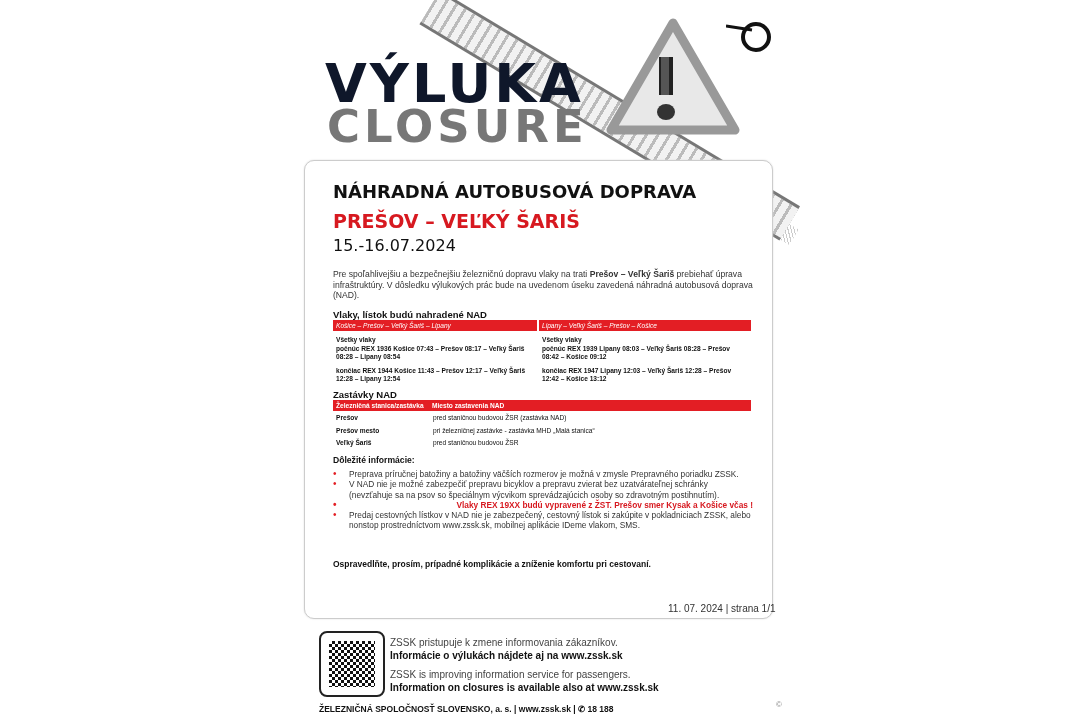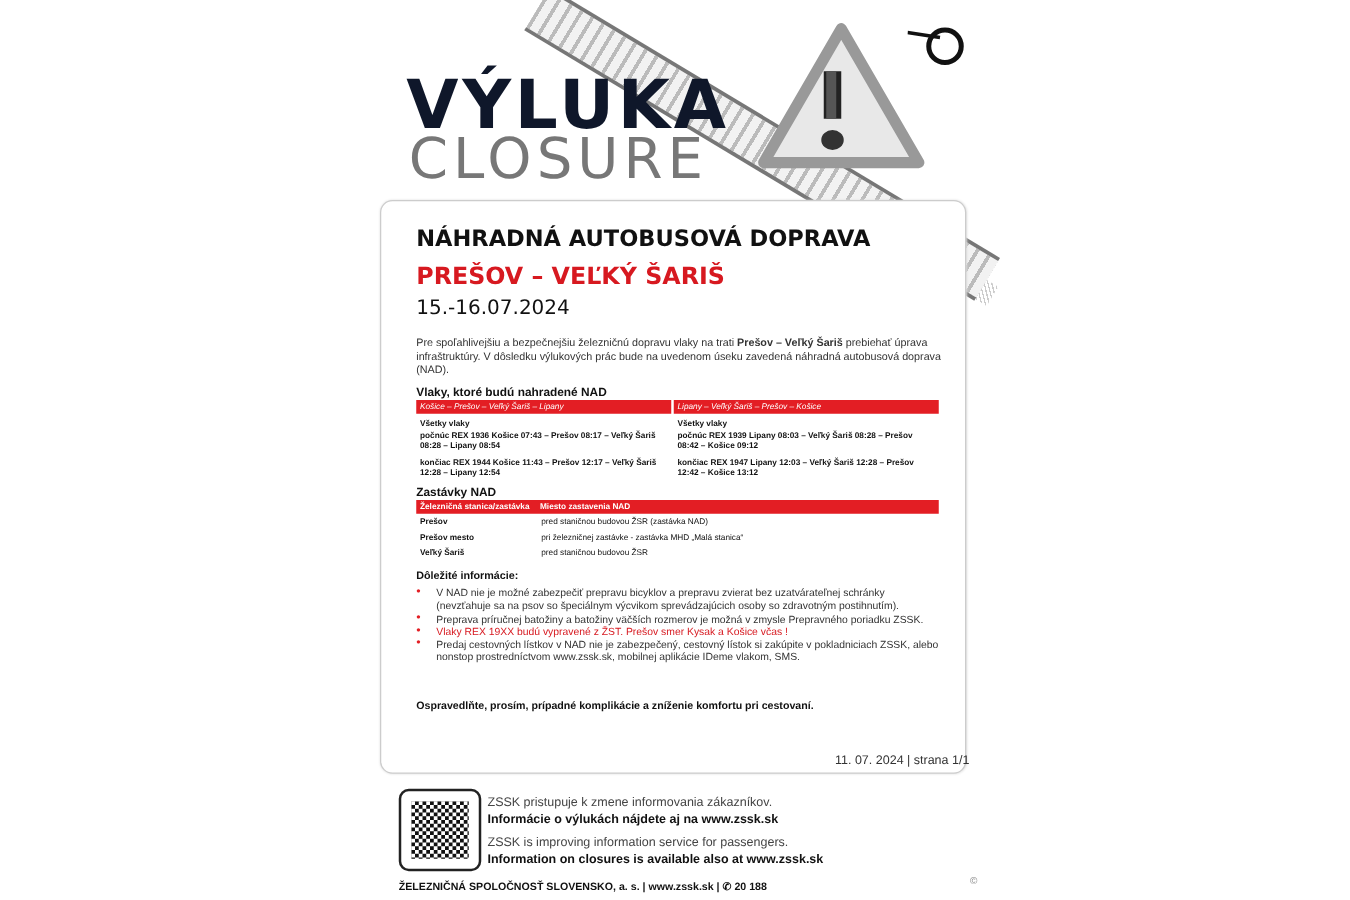"CLOSURE" .title2 { font-weight: 400 -> 700 }
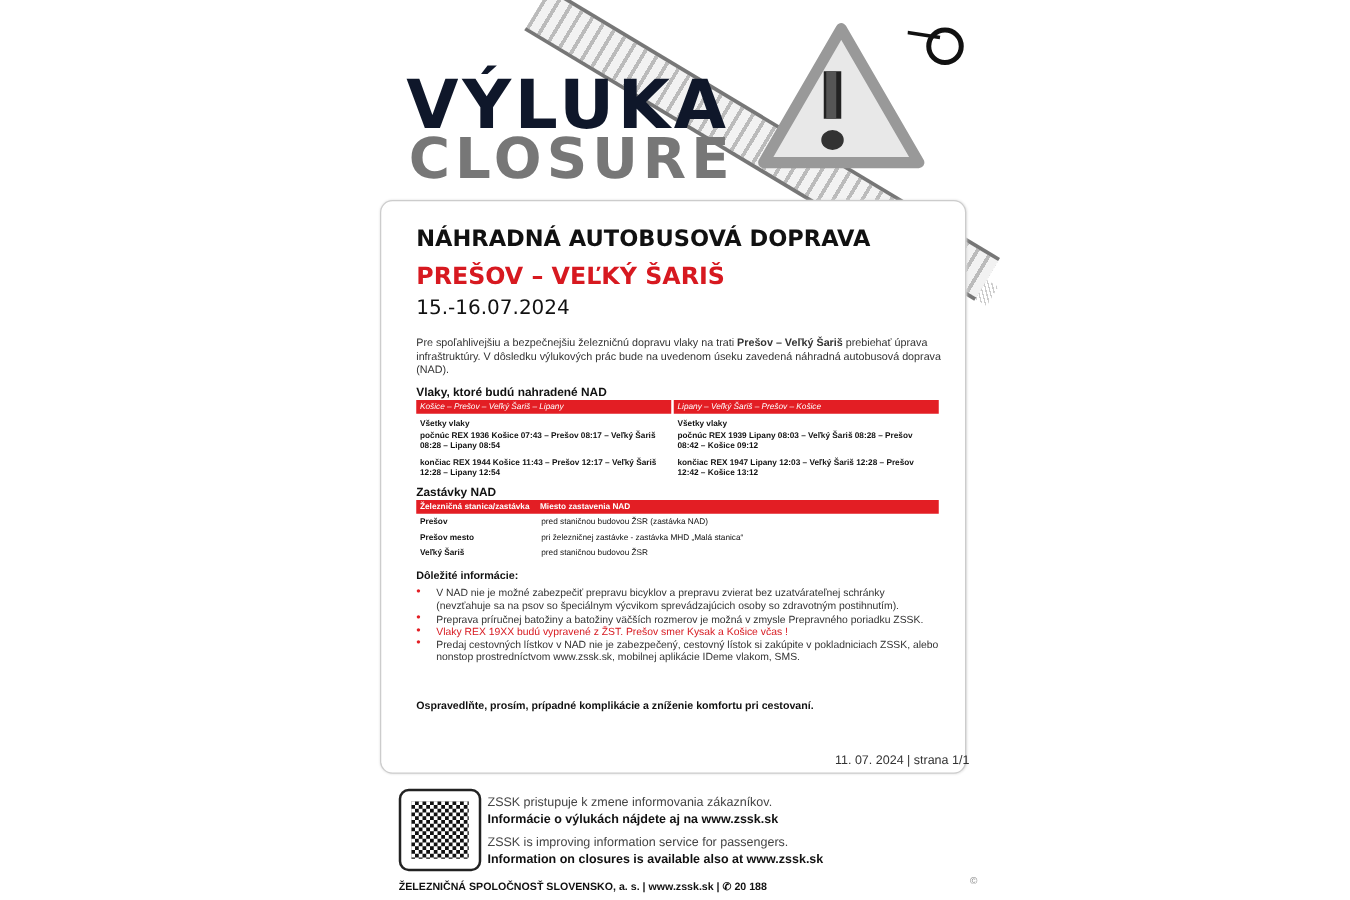"Vlaky, ktoré budú nahradené NAD" div.sec { text: ktoré -> lístok }
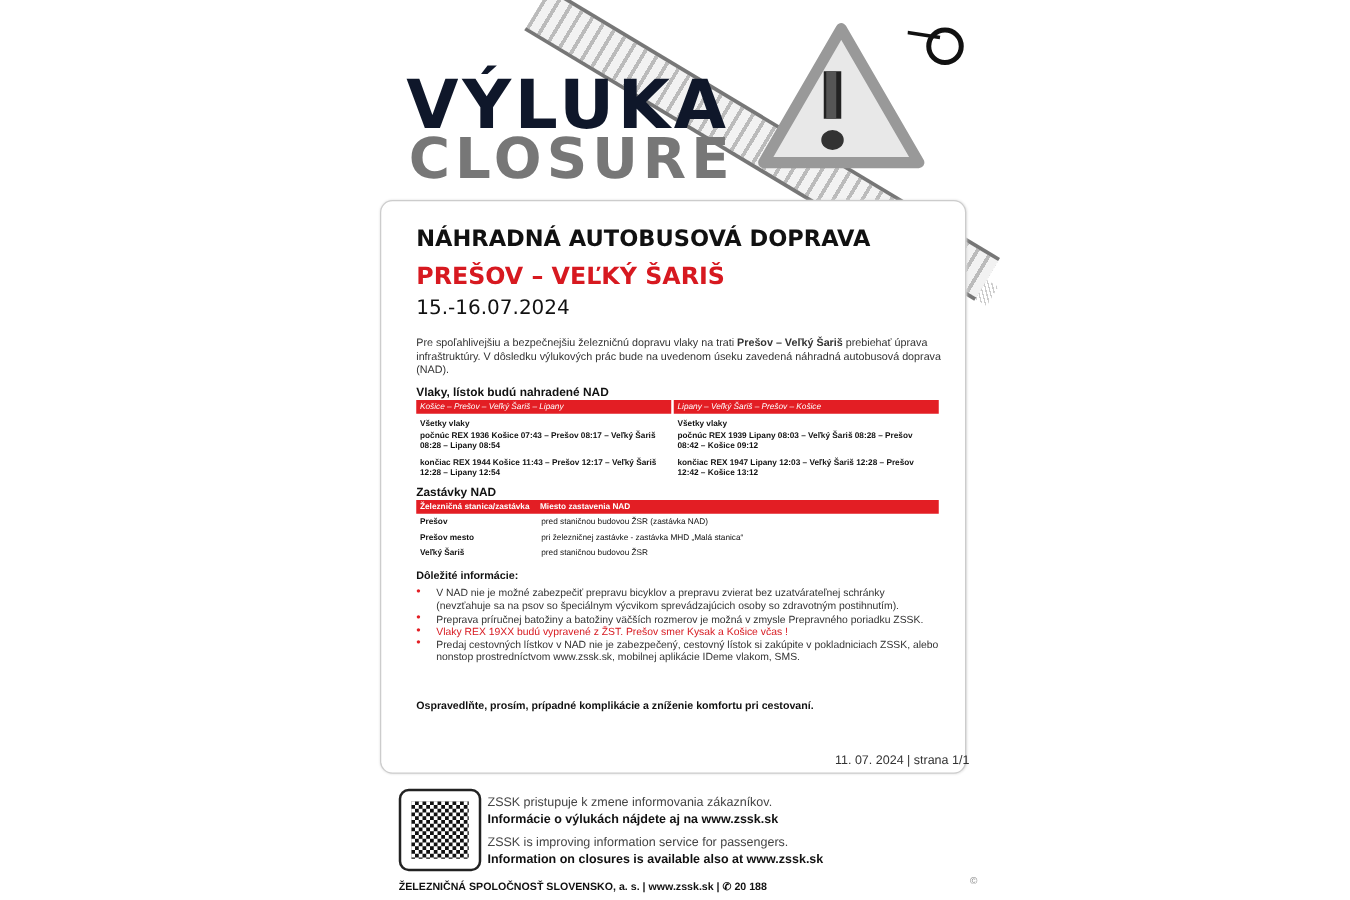"V NAD nie je možné" li { order: before "Preprava príručnej batožiny a batožiny" -> after "Preprava príručnej batožiny a batožiny" }
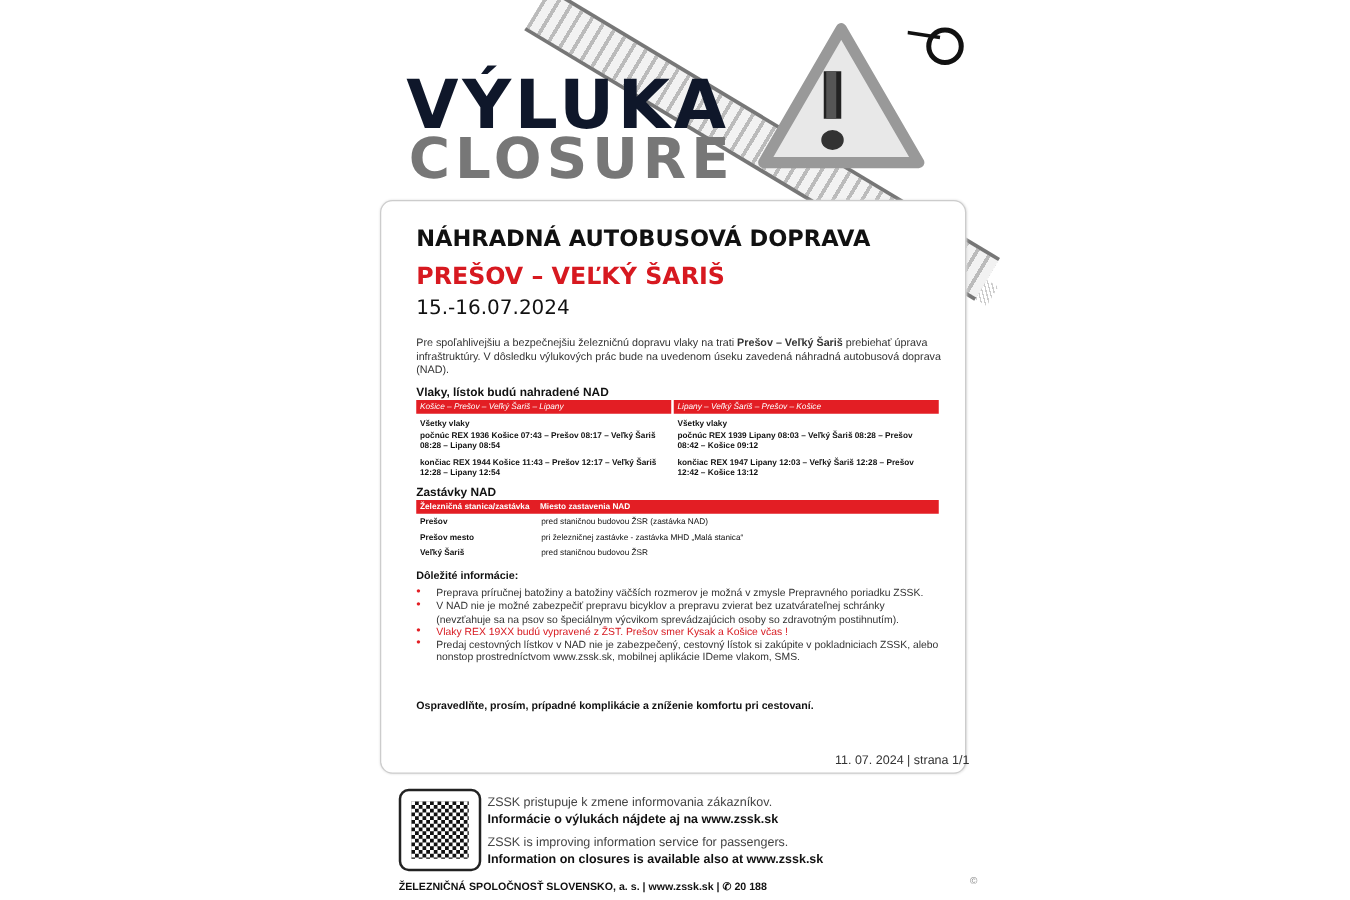"Vlaky REX 19XX budú vypravené" li.red { font-weight: normal -> bold; text-align: none -> right }
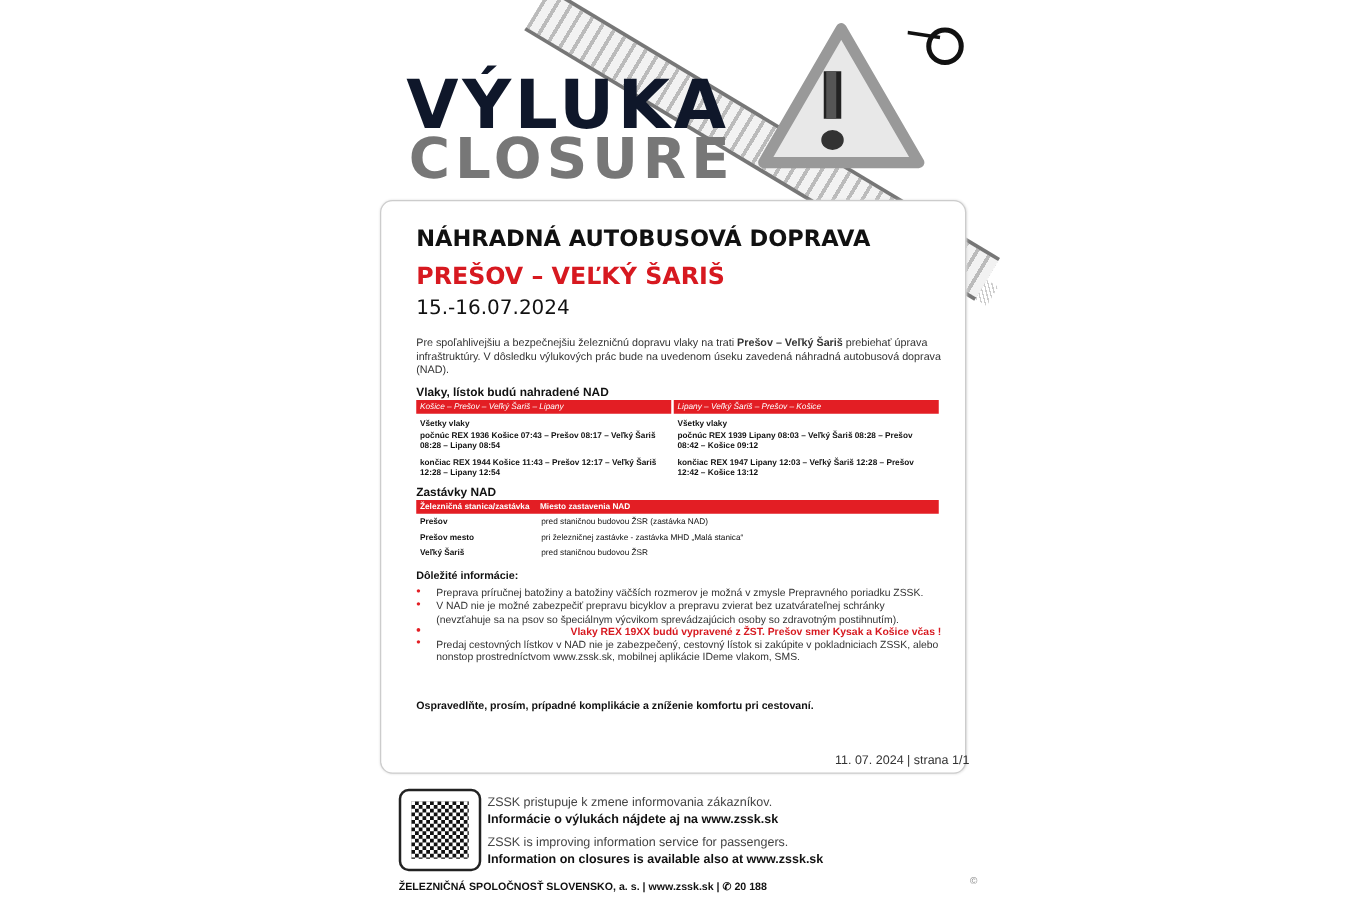"ŽELEZNIČNÁ SPOLOČNOSŤ SLOVENSKO, a. s." div.bottom { text: 20 188 -> 18 188 }
